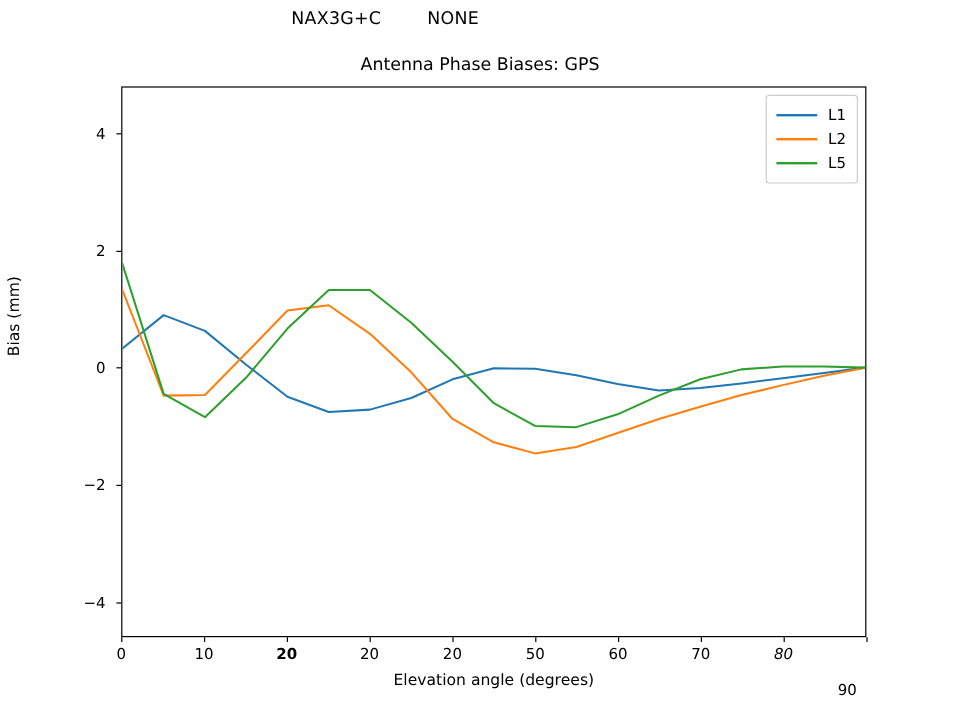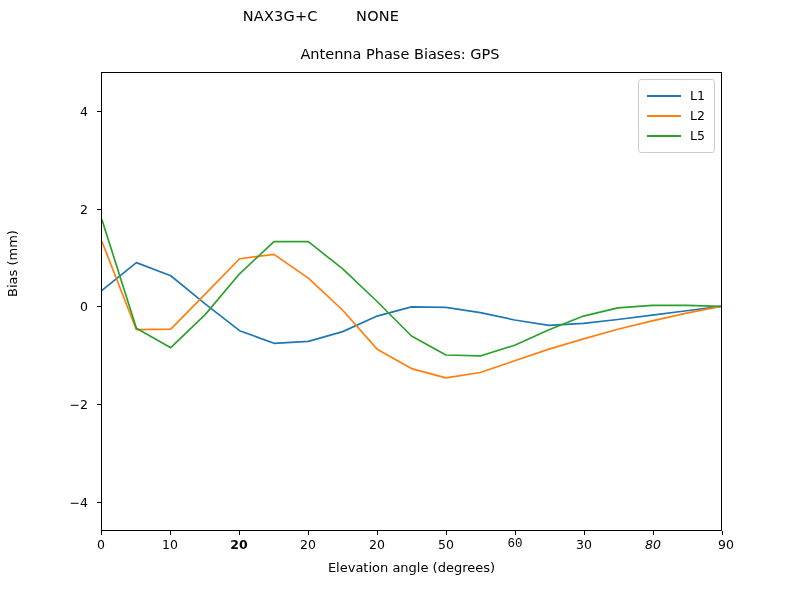"60" div.xtick-label { font-family: Liberation Mono, monospace -> none }
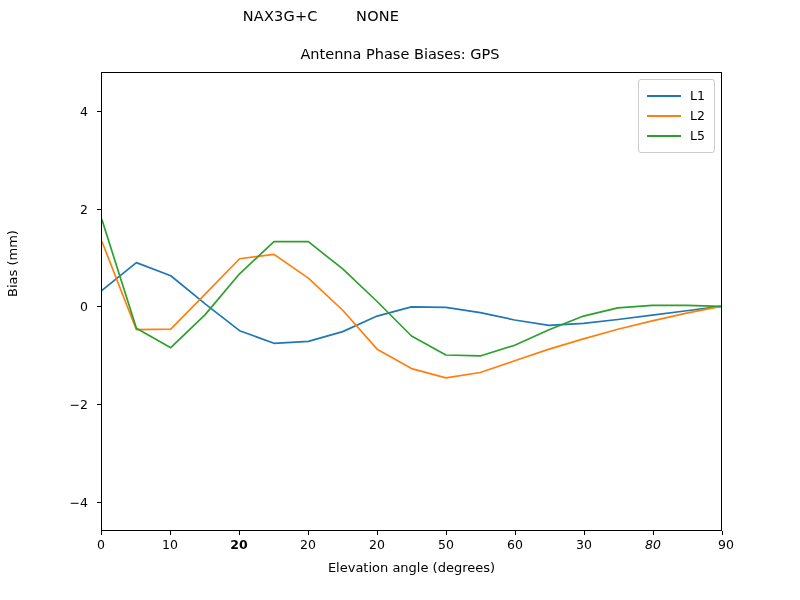"30" div.xtick-label { text: 30 -> 70 }
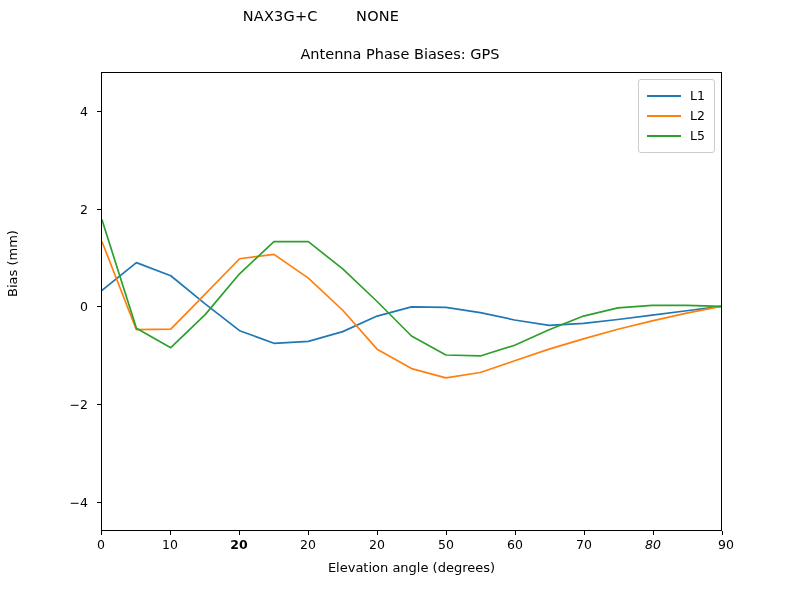"90" div.xtick-label { left: 726px -> 706px; margin-top: none -> 30px }
